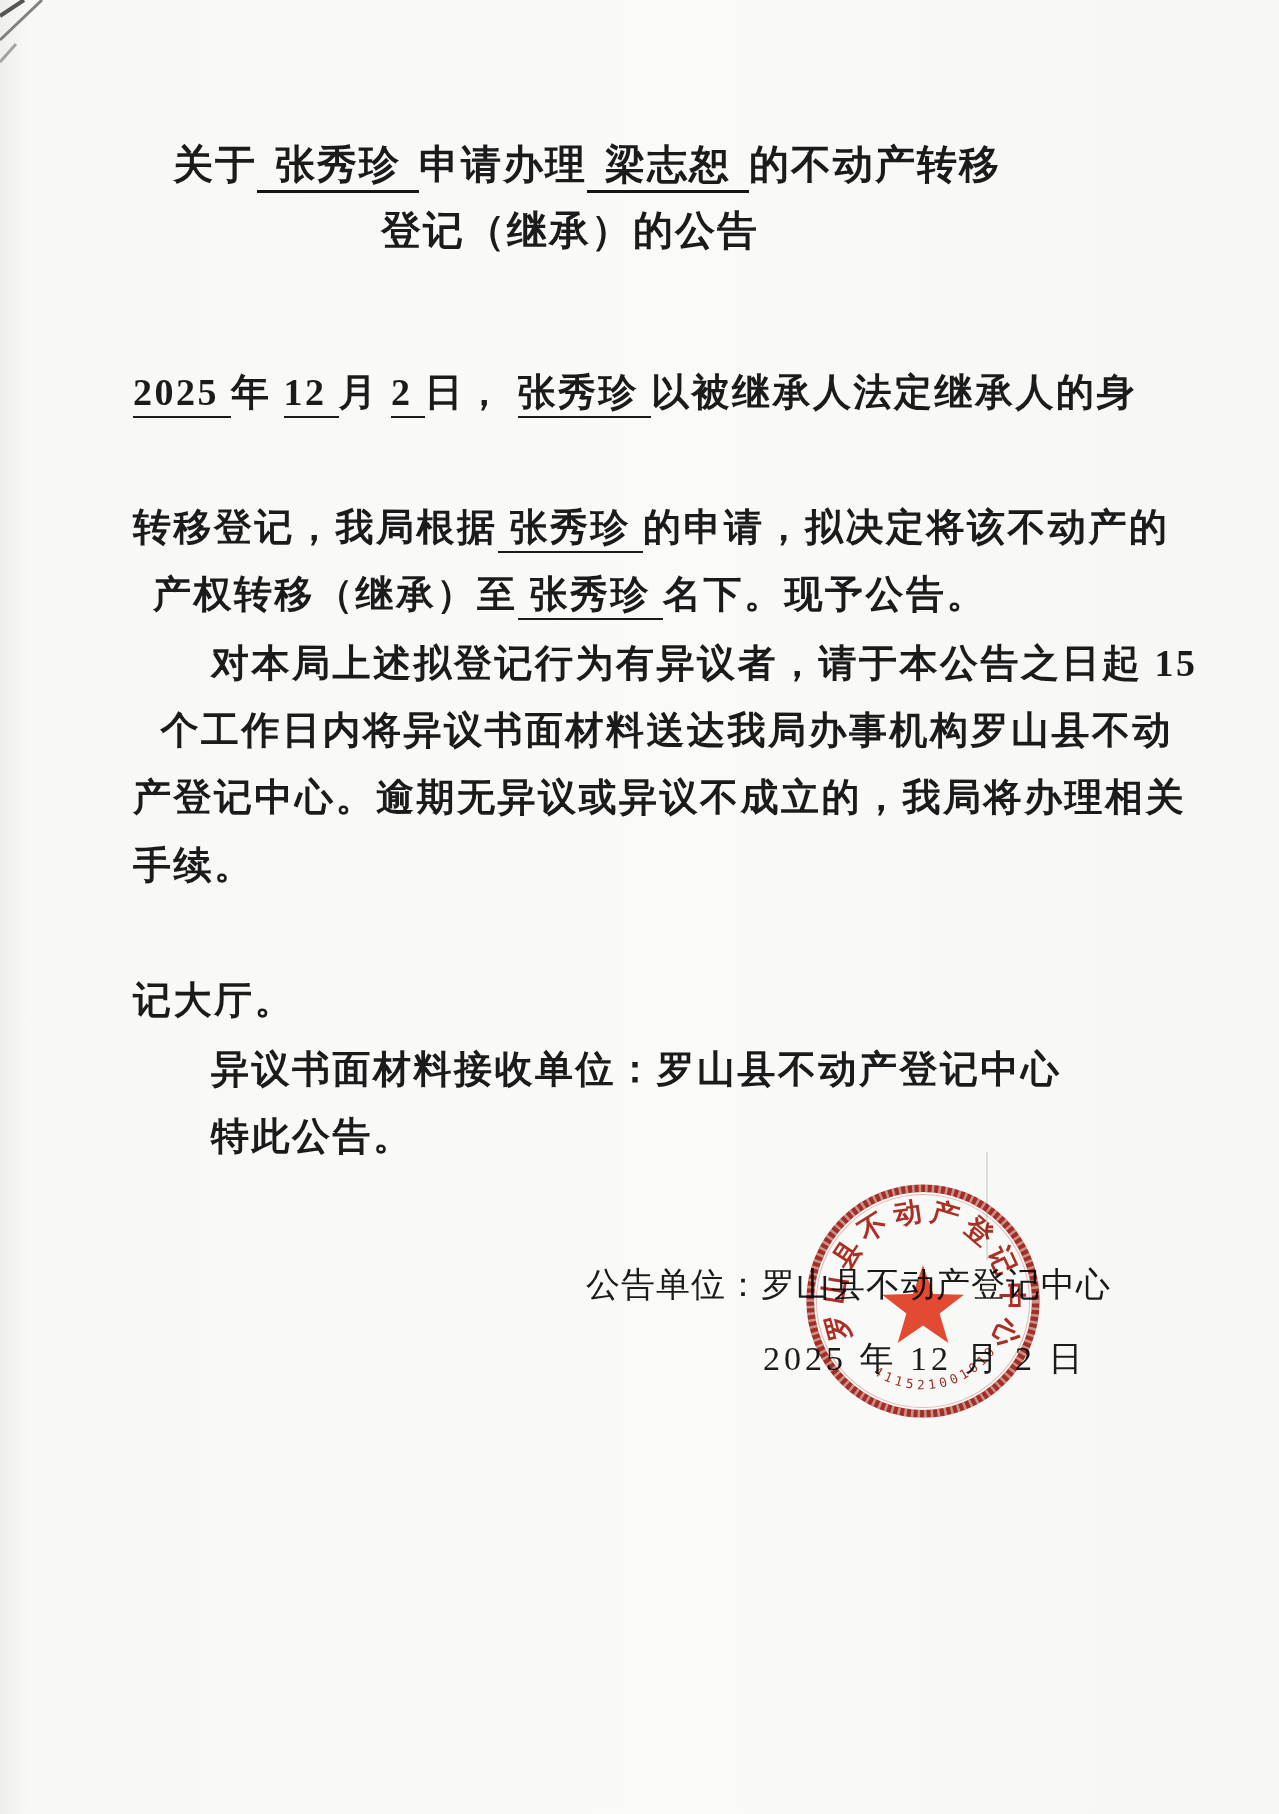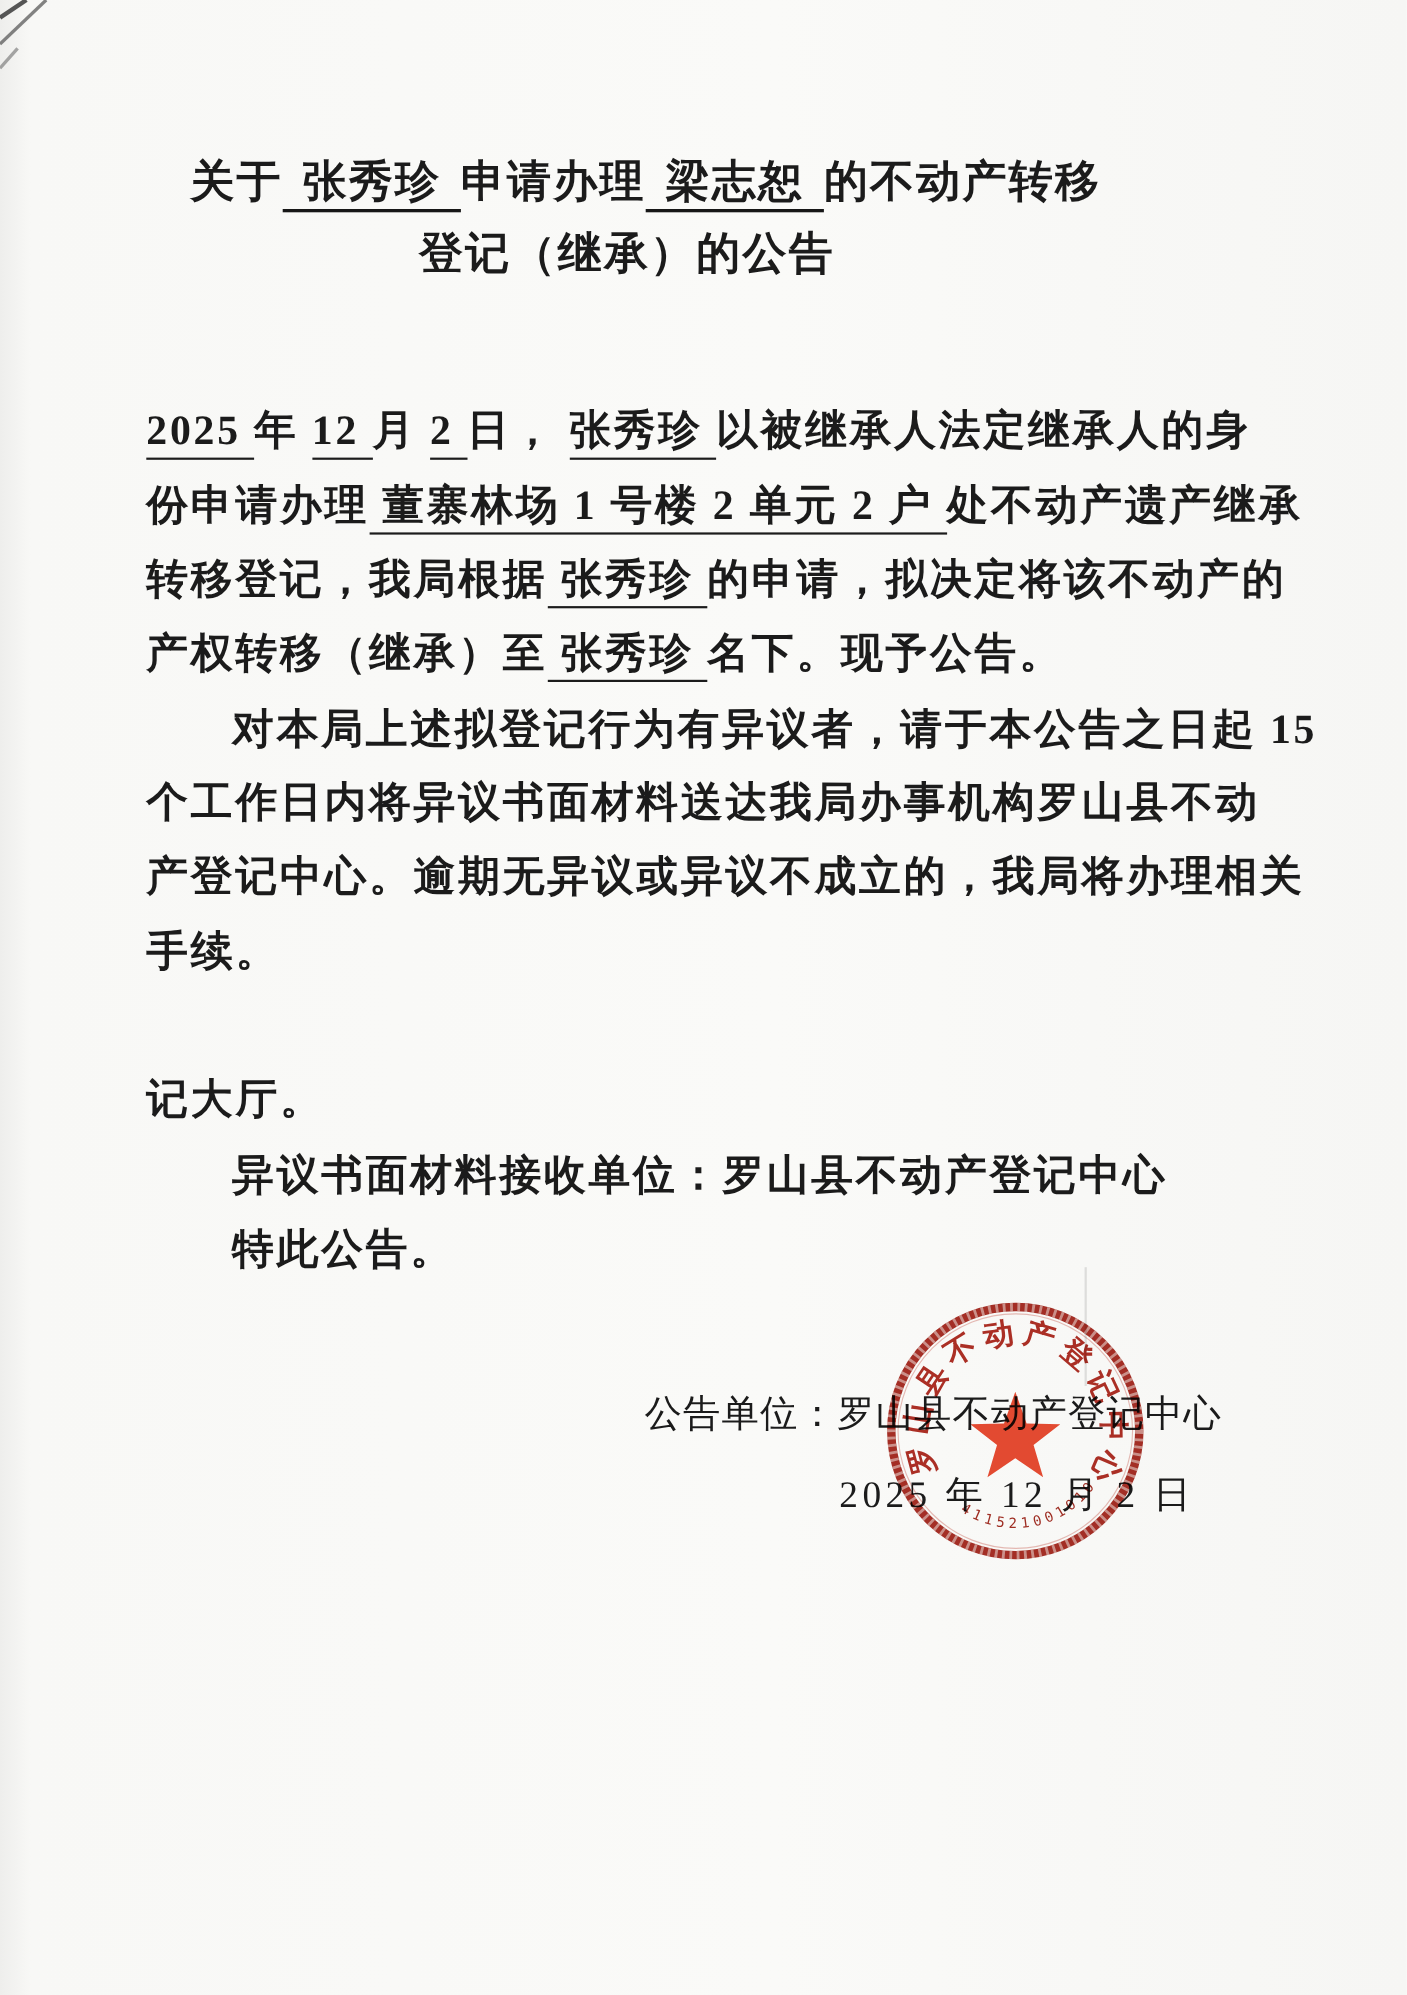"份申请办理 董寨林场 1 号楼 2" div.body-line { html: <div><span>份申请办理</span><span> 董寨林场 1 号楼 2 单元 2 户 </span><span>处不动产遗产继承</span></div> -> none }
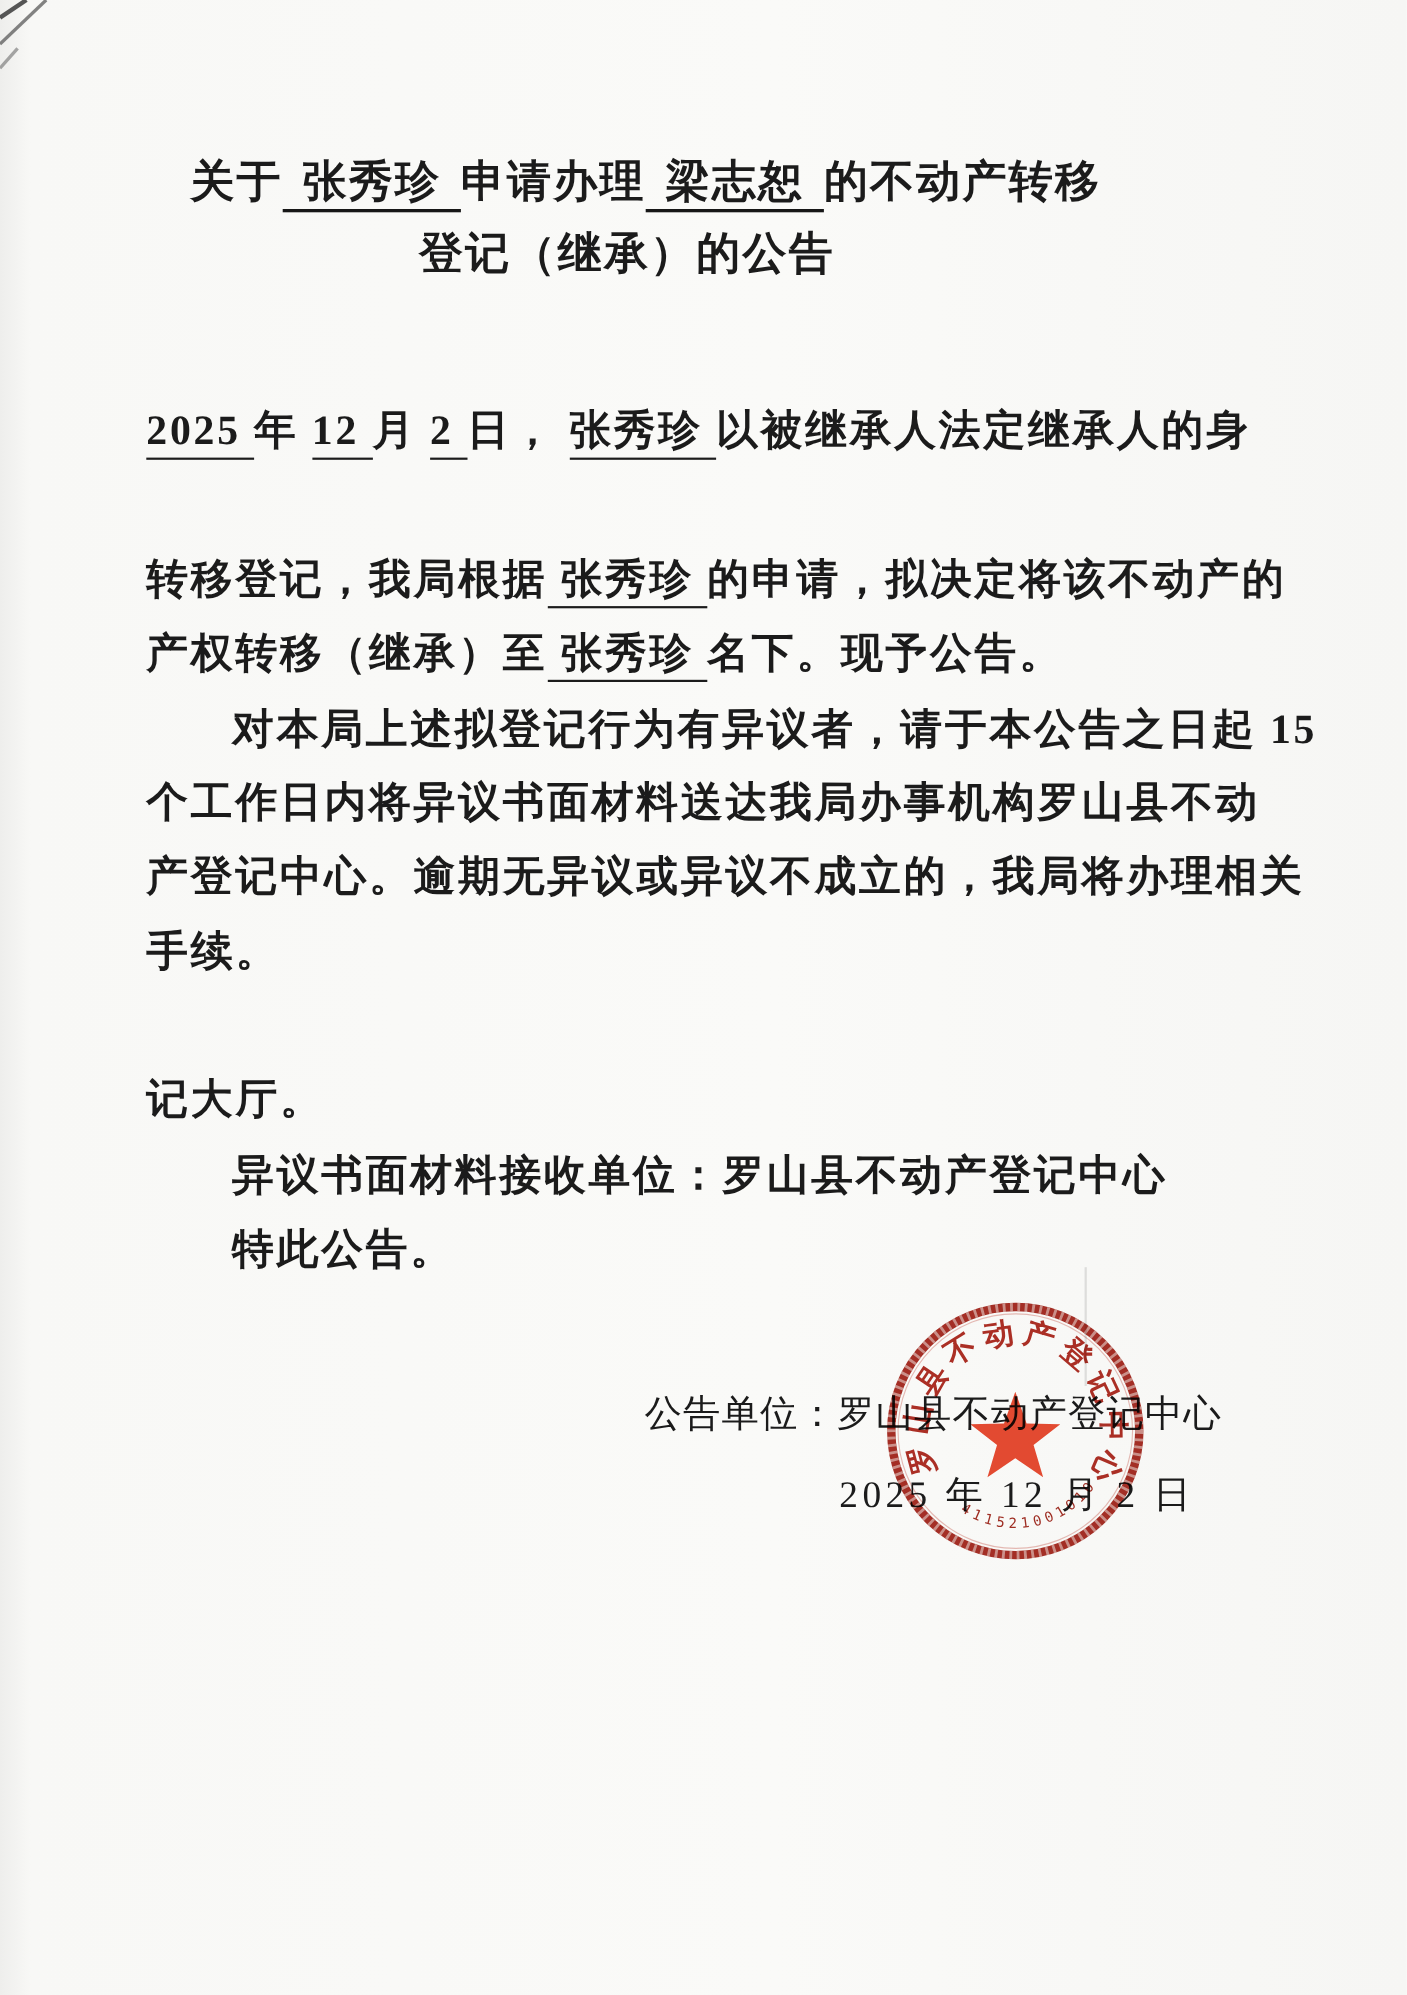"产权转移（继承）至 张秀珍 名下。现予公告。" .bl3 { margin-left: none -> 20px }
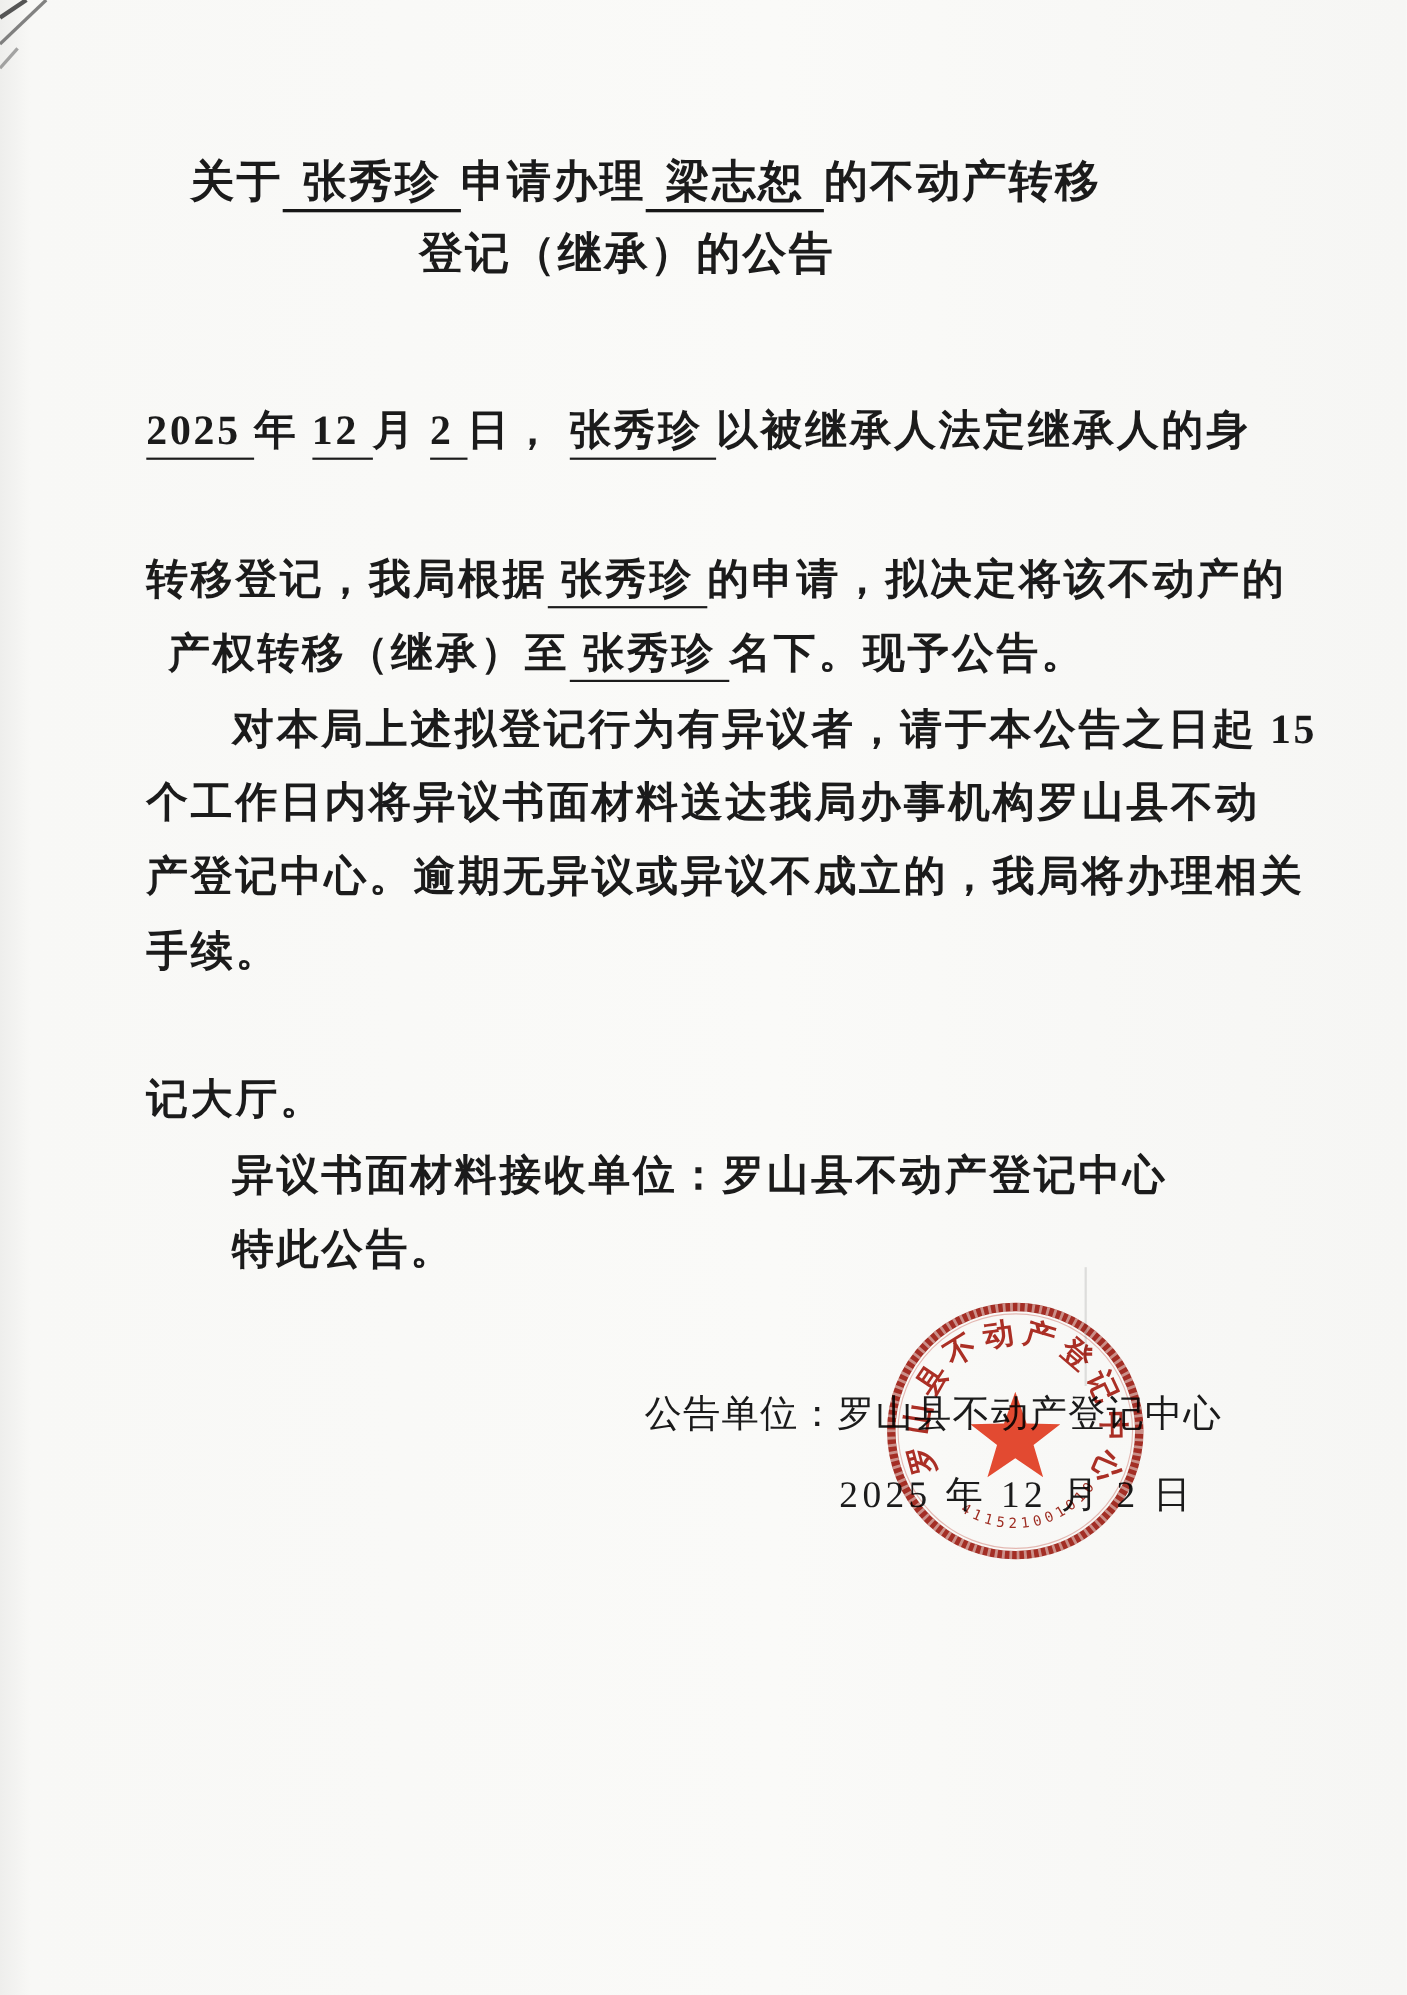"个工作日内将异议书面材料送达我局办事机构罗山县不动" .bl5 { text-align: none -> right }
